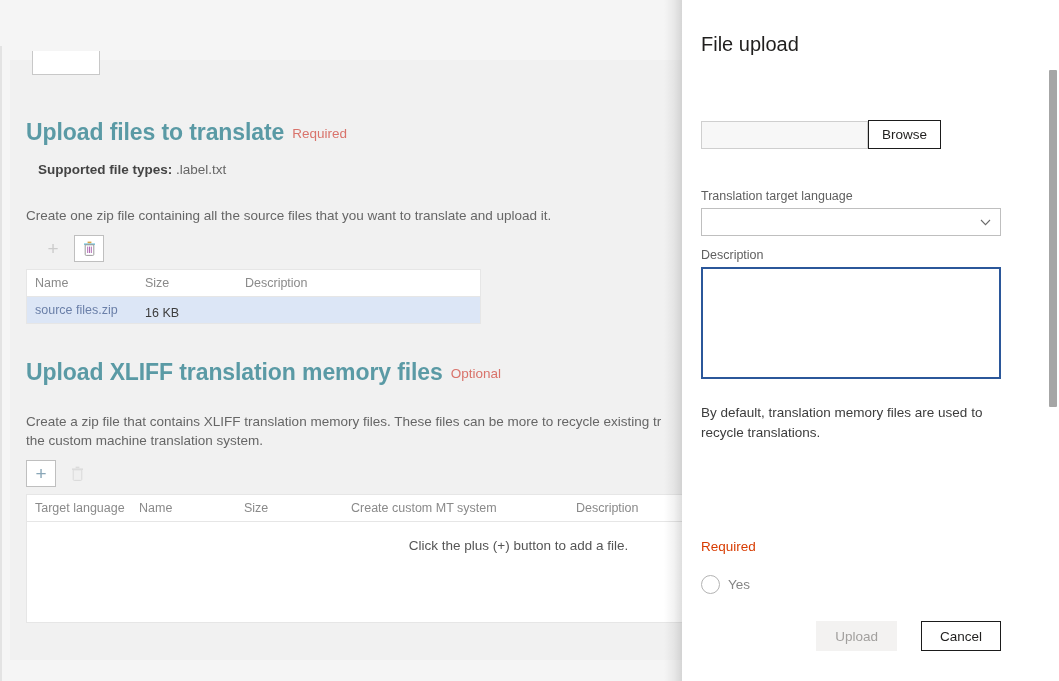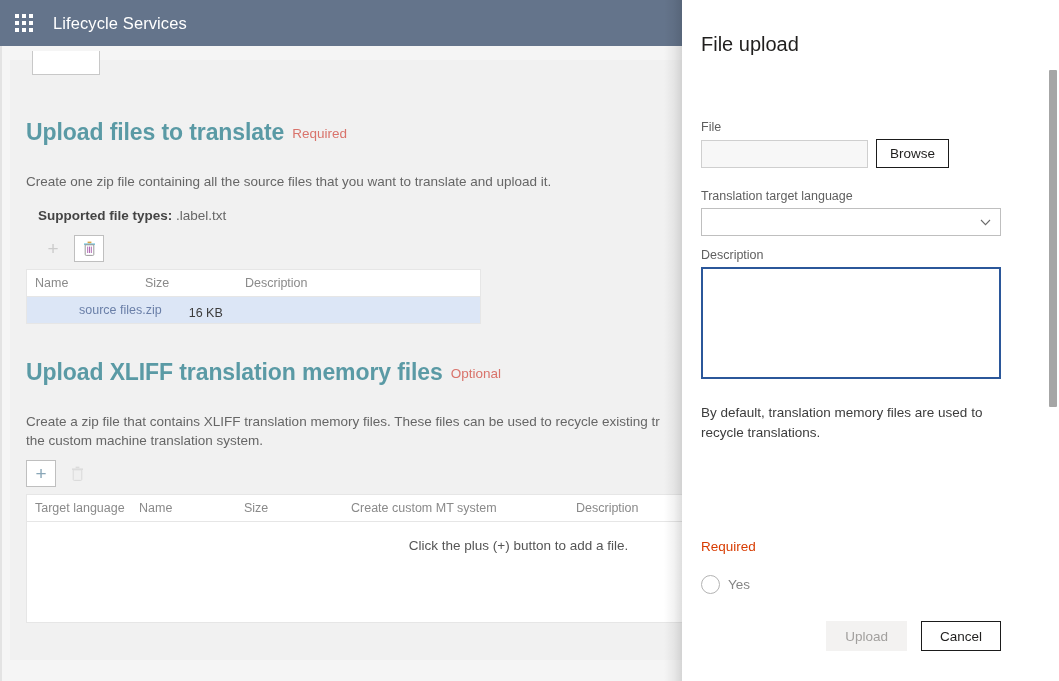"Lifecycle Services" div.topbar { html: <div> <div> <i></i> <i></i> <i></i> <i></i> <i></i> <i></i> <i></i> <i></i> <i></i> </div> <div>Lifecycle Services</div> </div> -> none }
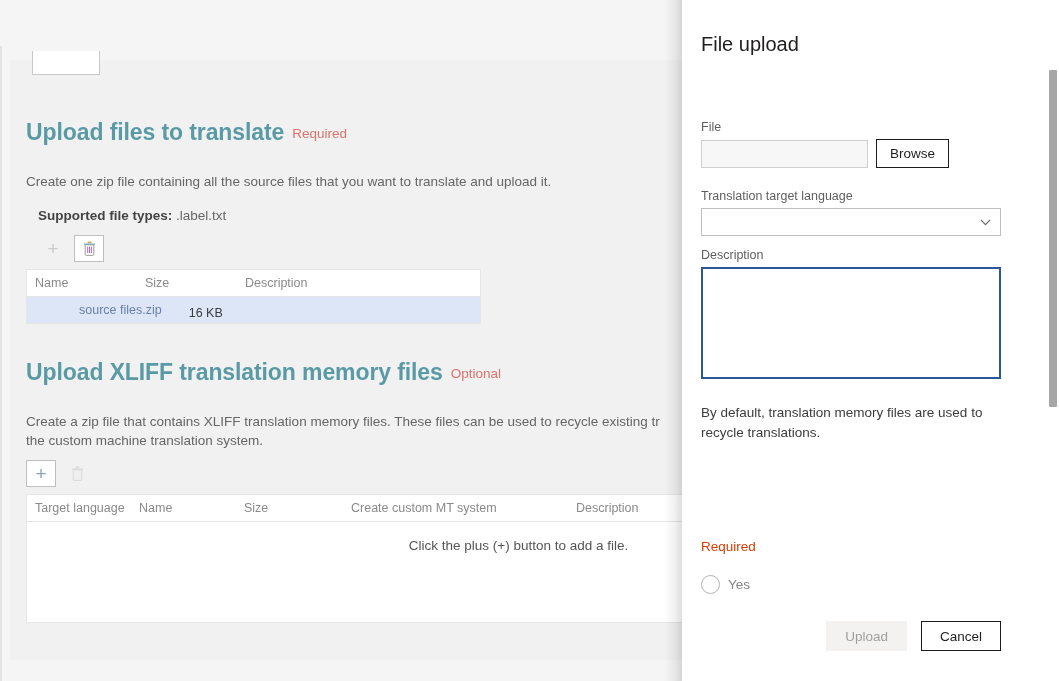"File" div.field-label { html: <div>File</div> -> none }
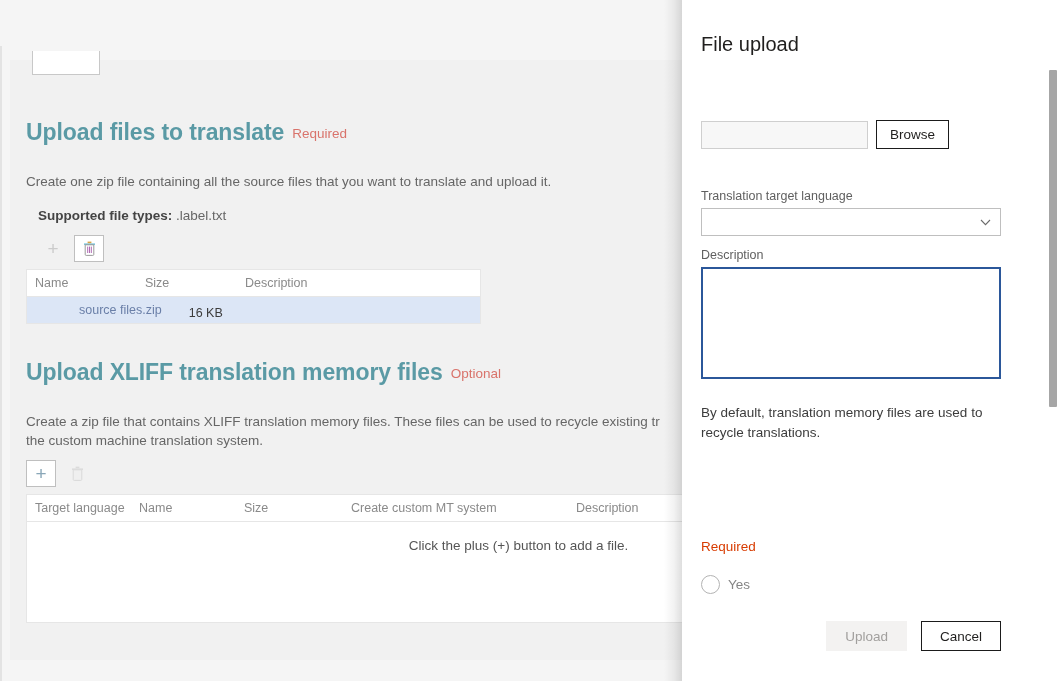"Browse" .file-row { gap: 8px -> none }
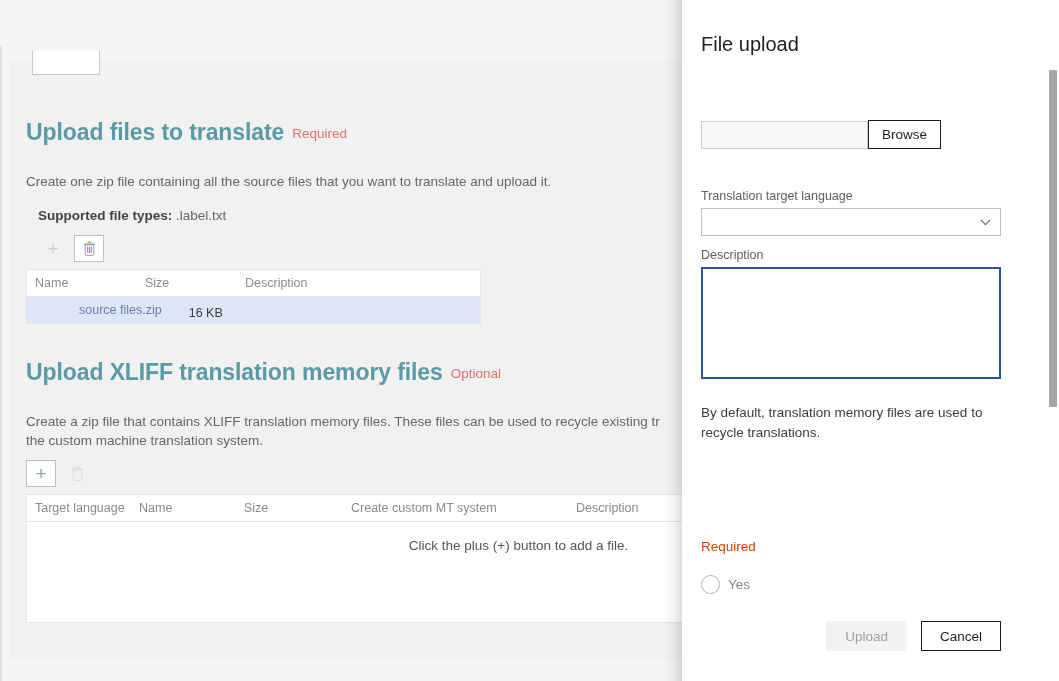"Create one zip file containing" p.body-text { order: before "Supported file types: .label.txt" -> after "Supported file types: .label.txt" }
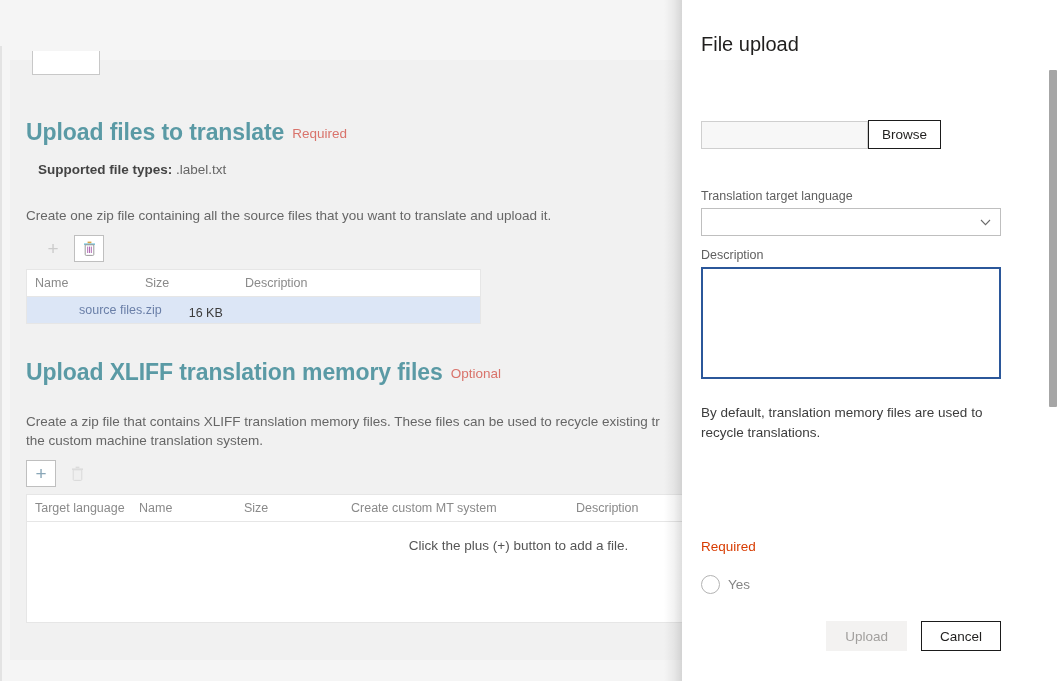"source files.zip" div.td { margin-left: 44px -> none }
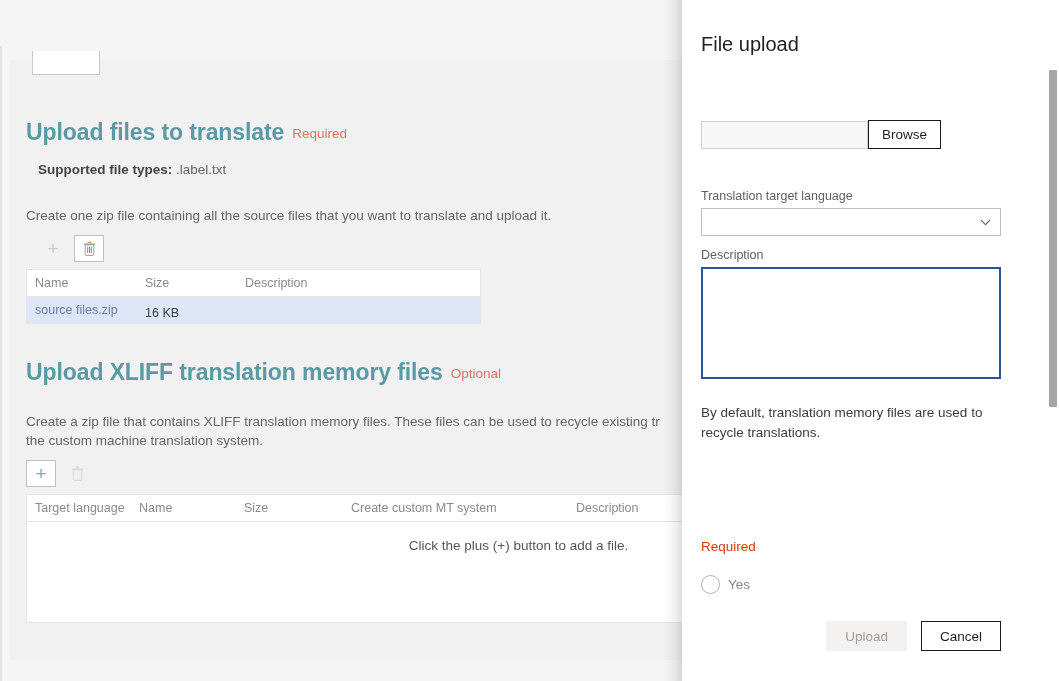"Create a zip file that" p.body-text { text: used -> more }
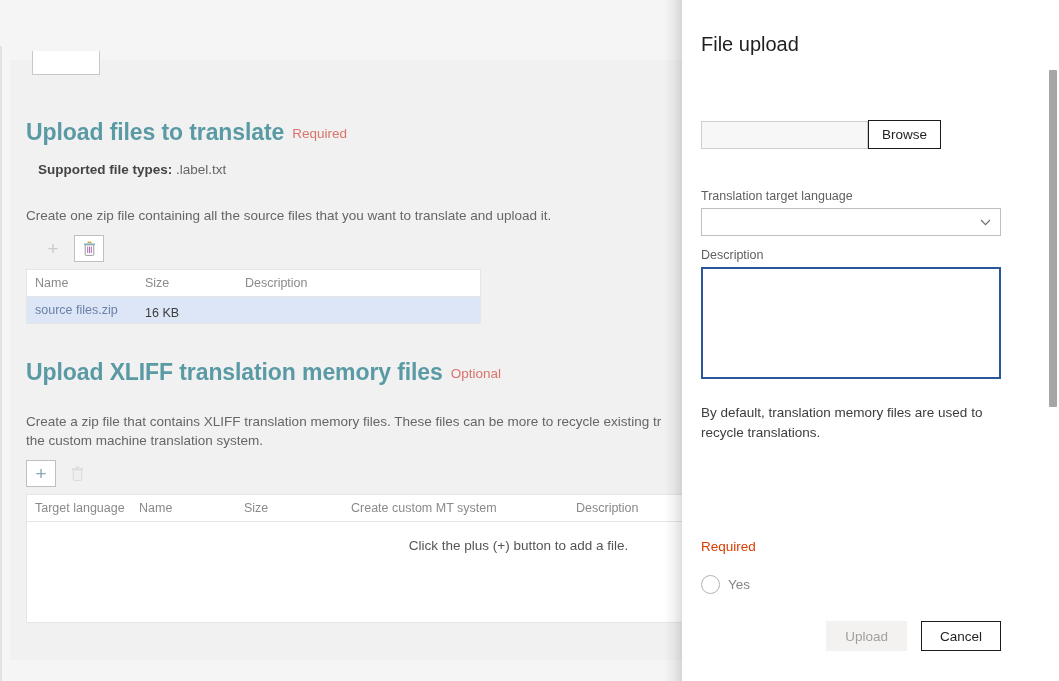"Upload" .panel-actions { gap: 14px -> 24px }
